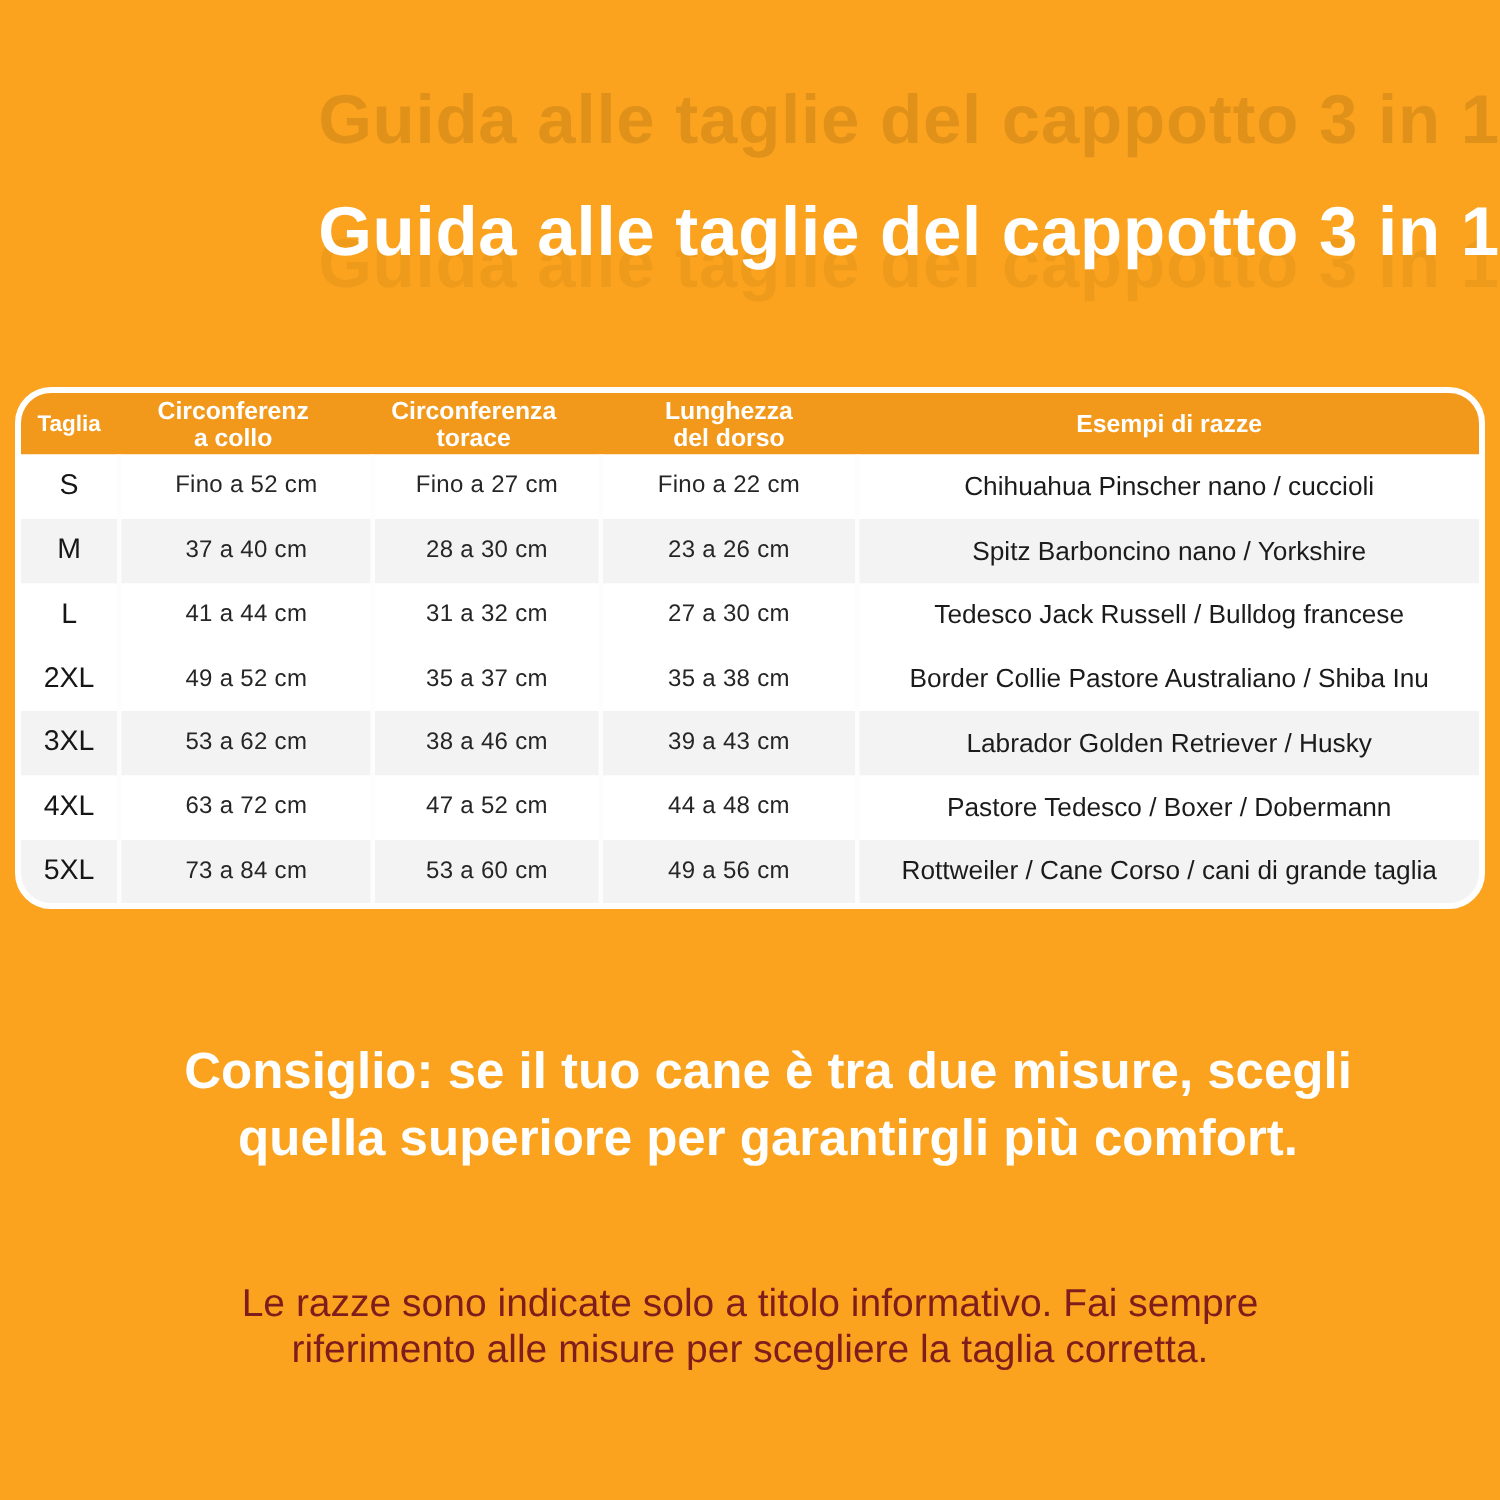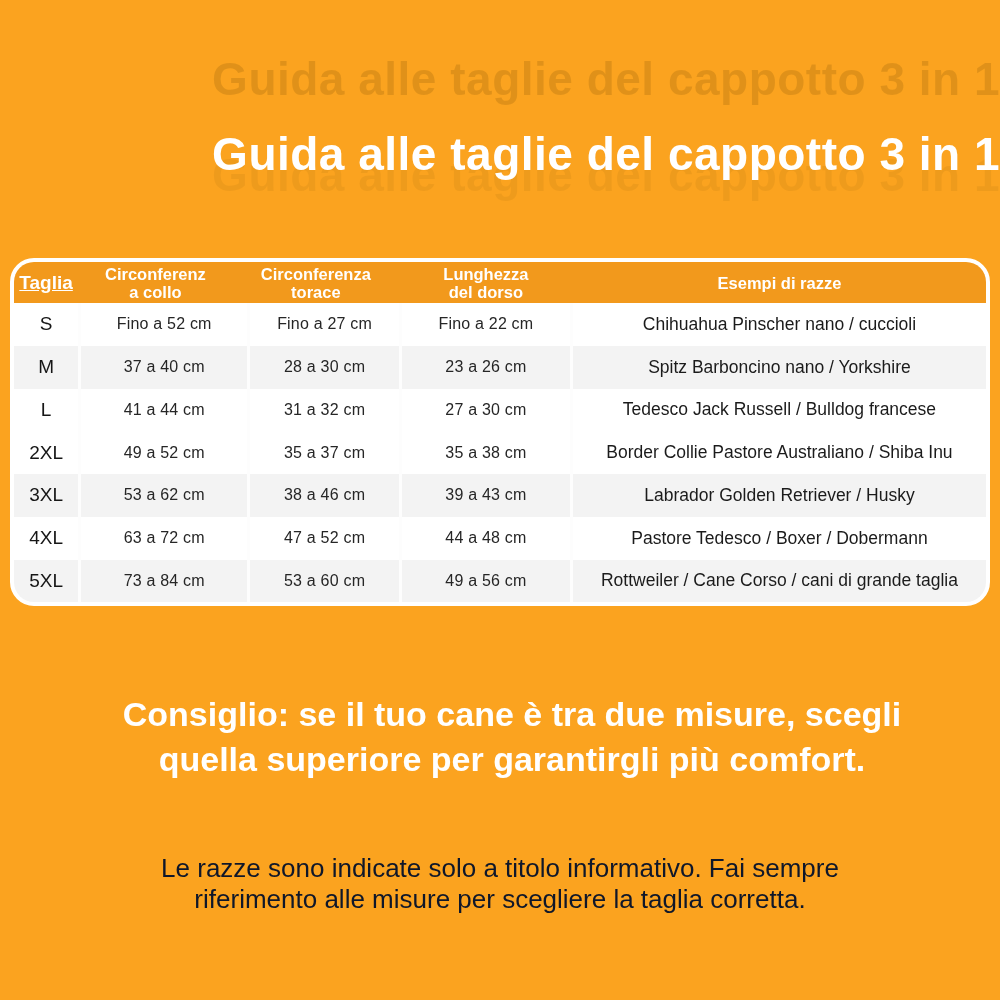"Taglia" .thead .c-taglia { font-size: 19px -> 15px; text-decoration: underline -> none }
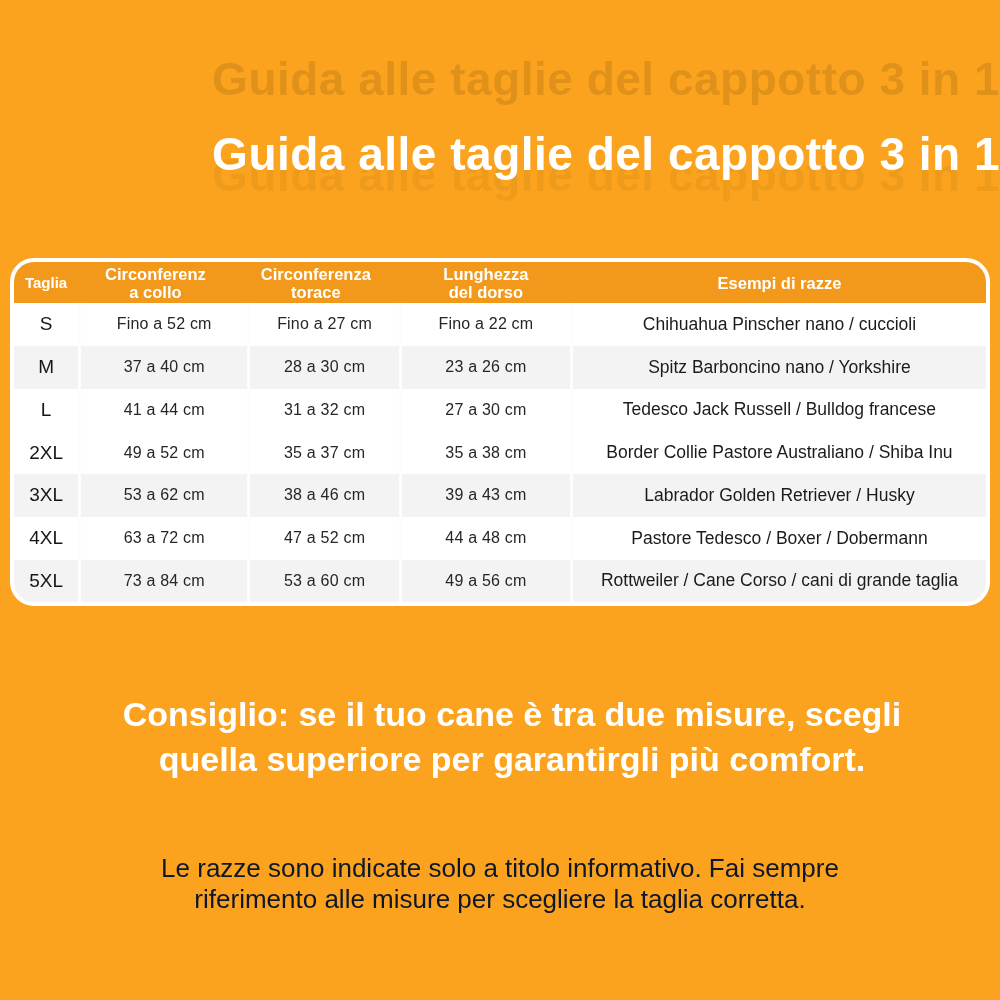"Le razze sono indicate solo" .note { color: #0f172a -> #7f1d1d }
